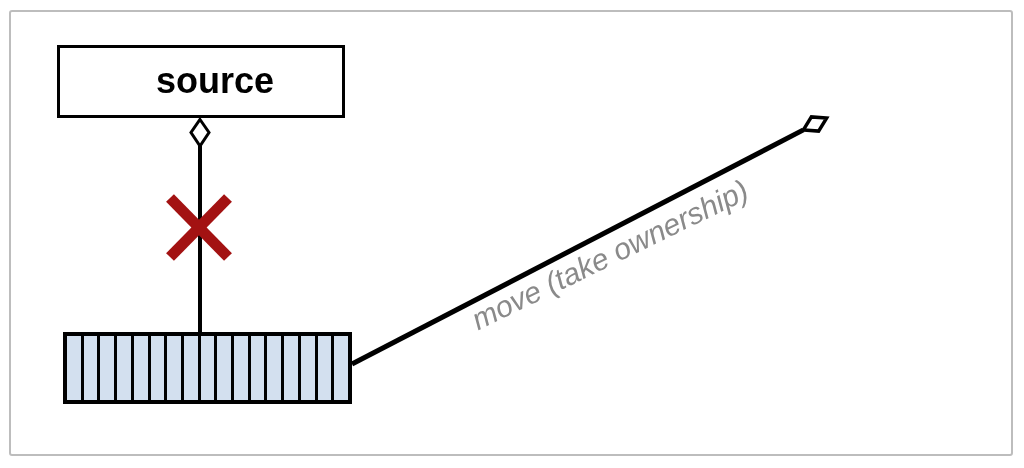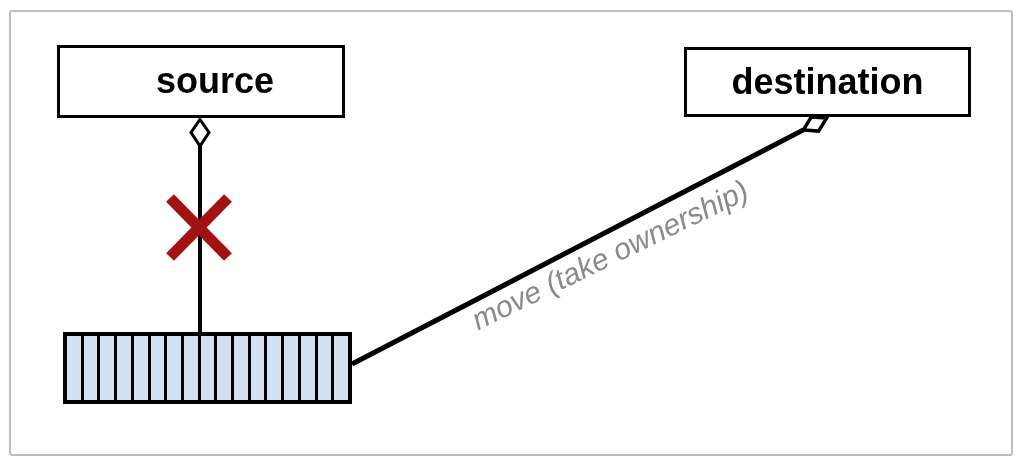"destination" div.node-box { html: <div> <span>destination</span> </div> -> none }
